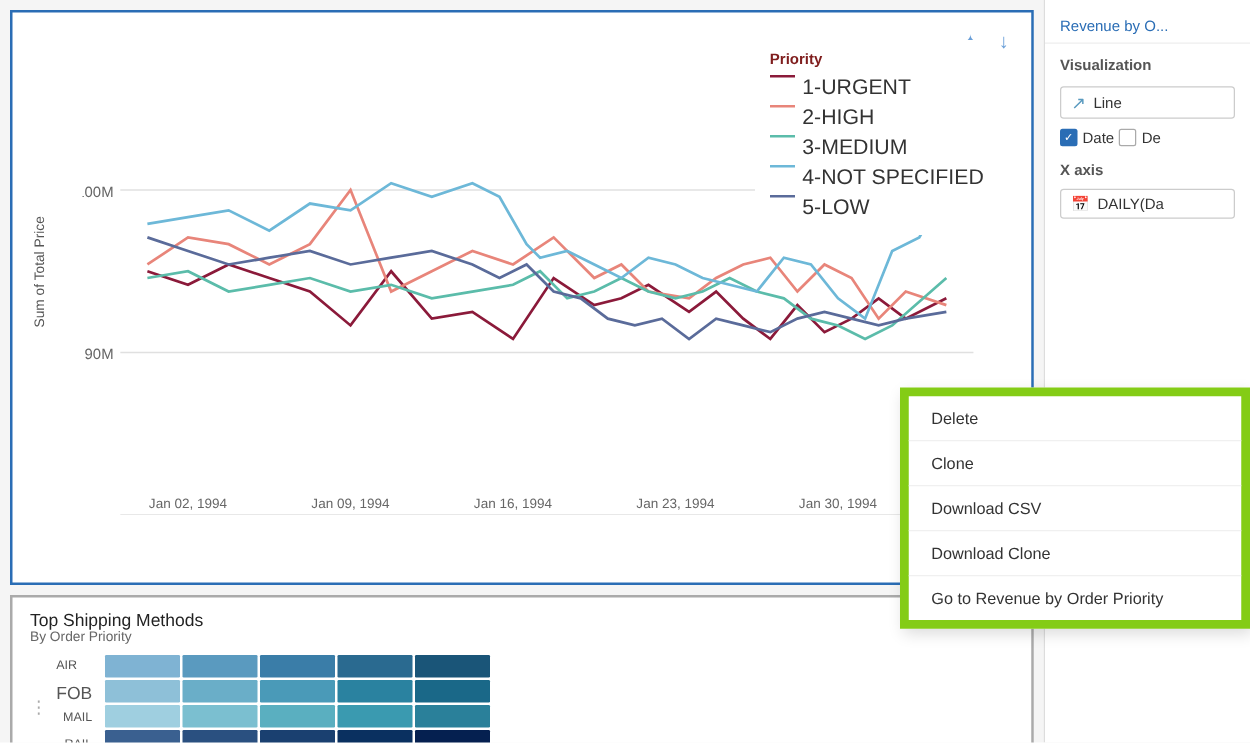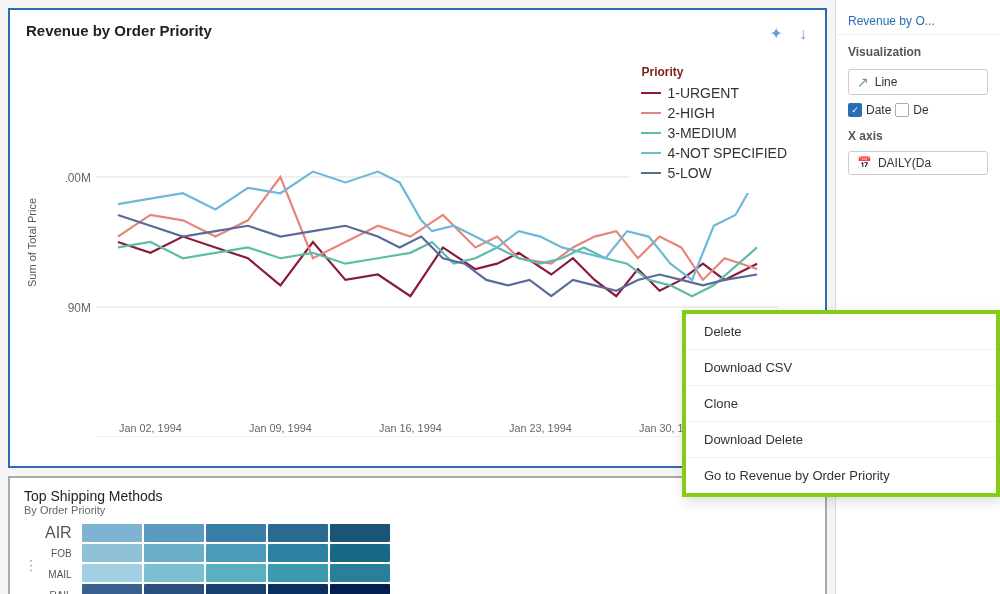"Revenue by Order Priority" div.chart-title { html: <div>Revenue by Order Priority</div> -> none }
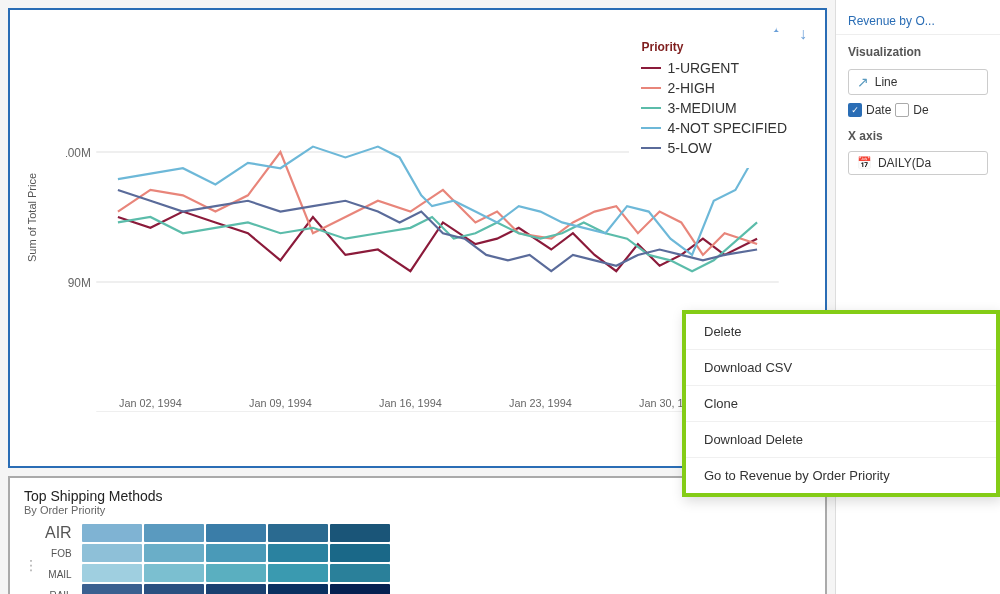"1-URGENT" .legend-item { align-items: center -> none; font-size: 14px -> 17px }
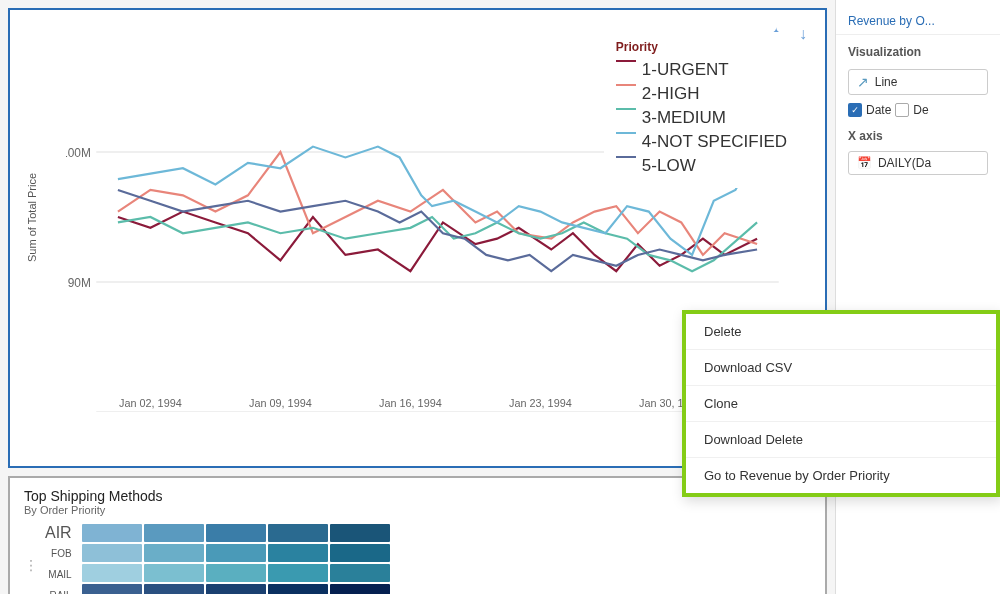"Delete" .context-menu { border: 4px solid #84cc16 -> 7px solid #84cc16; width: 318px -> 280px }
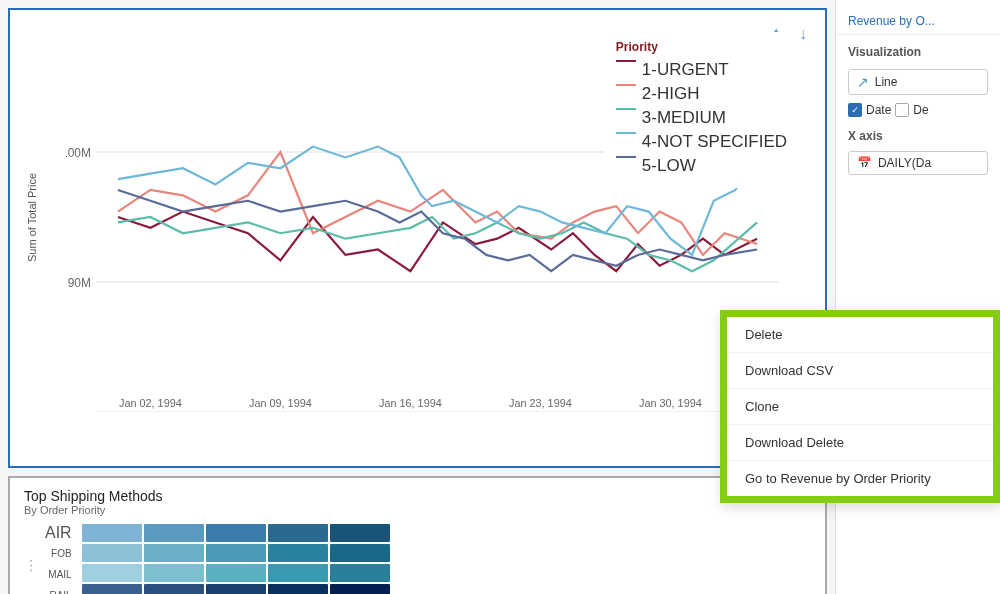"Download CSV" div.context-menu-item { order: before "Clone" -> after "Clone" }
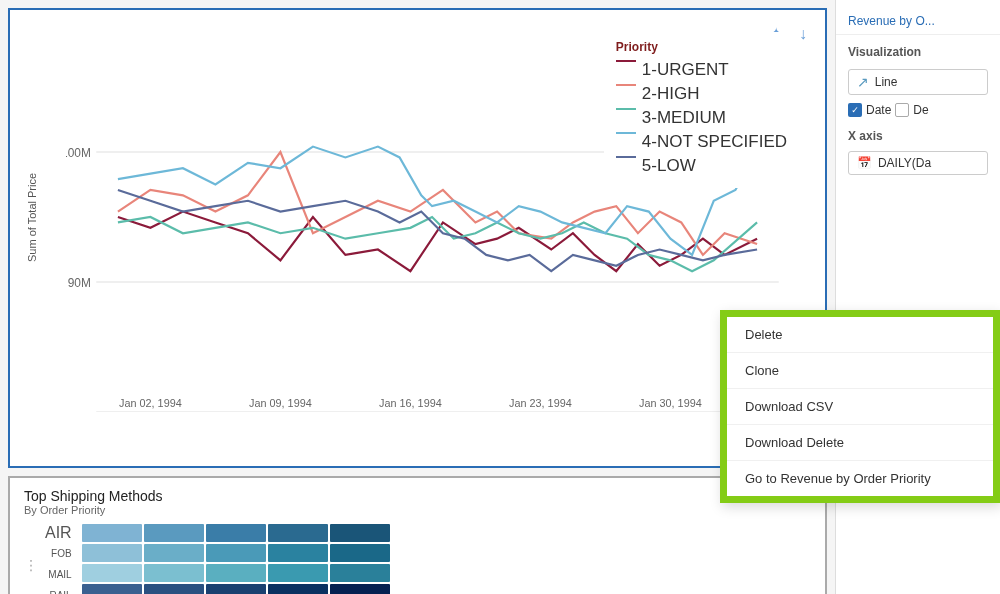"Download Delete" div.context-menu-item { text: Delete -> Clone }
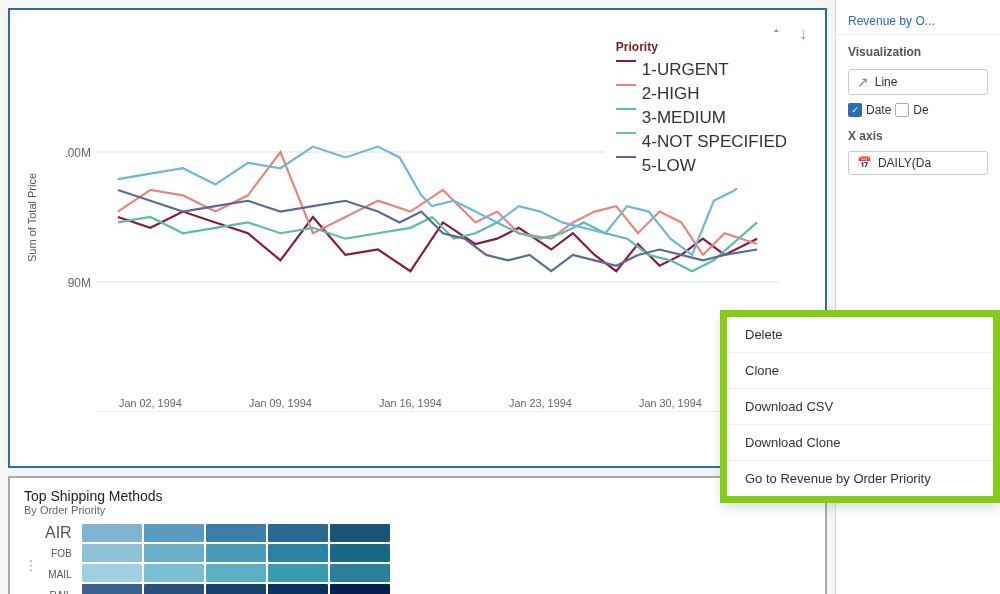"AIR" div { font-size: 16px -> 10px; text-align: center -> left }
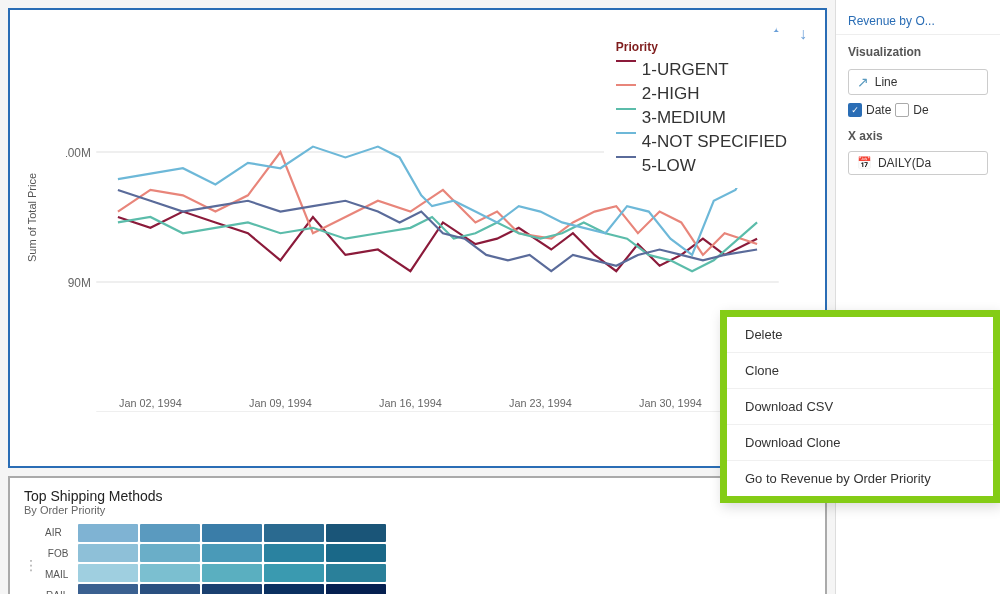"FOB" div { font-size: 10px -> 14px }
